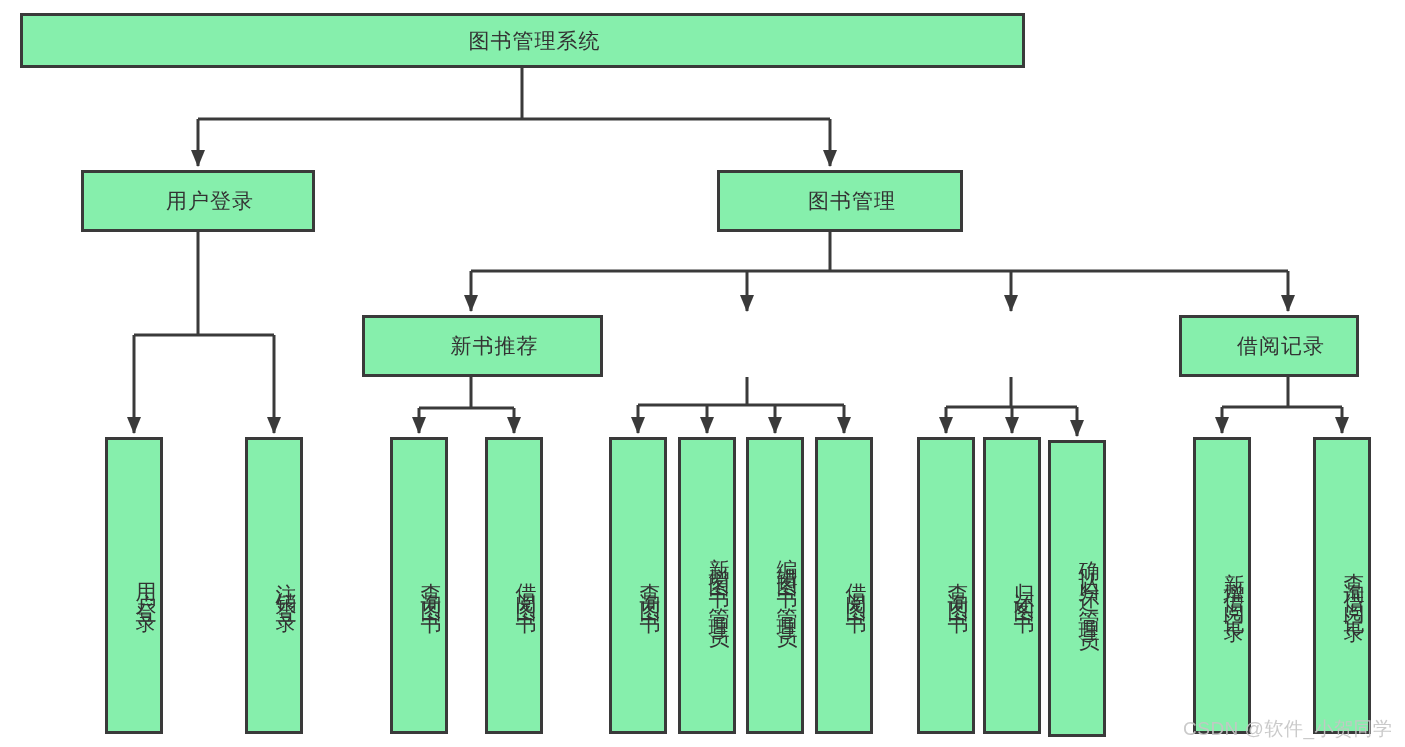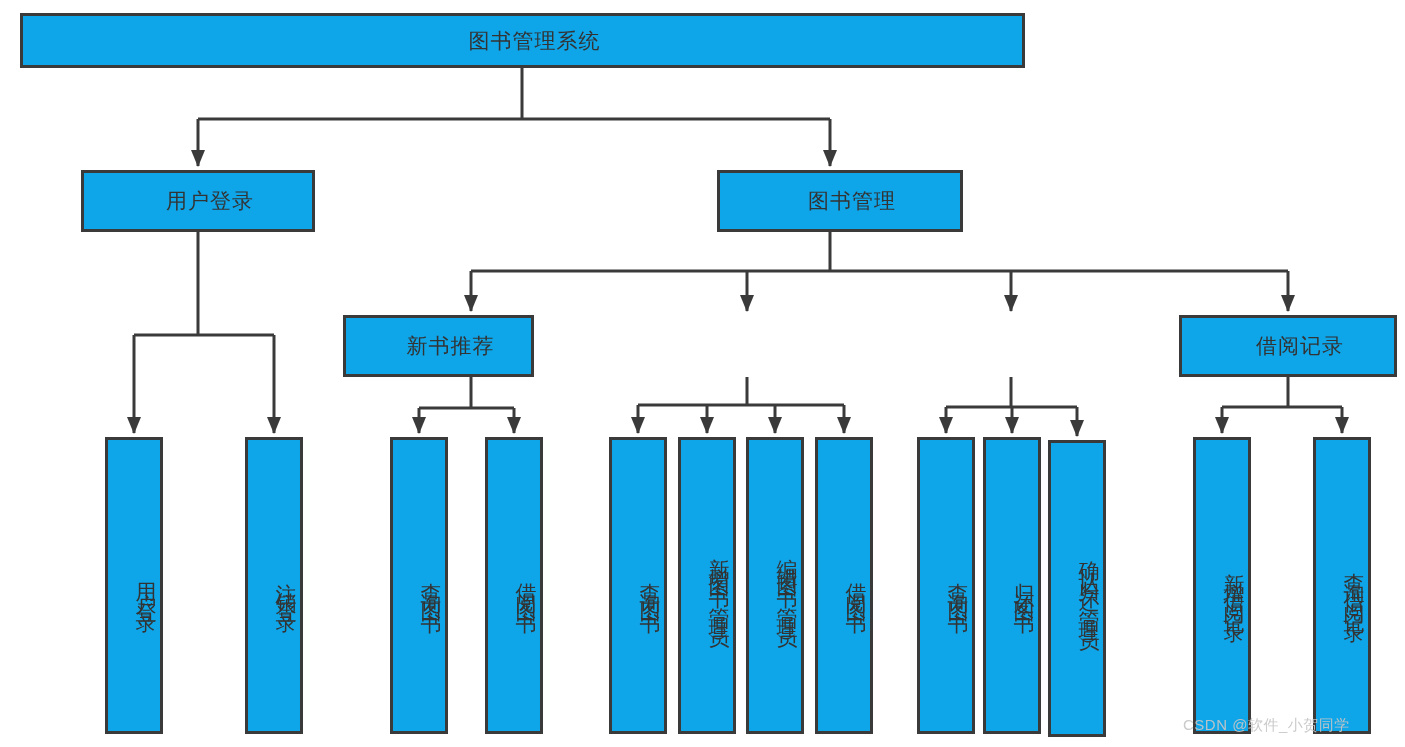"图书管理系统" .node, .vnode { background: #0ea5e9 -> #86efac }
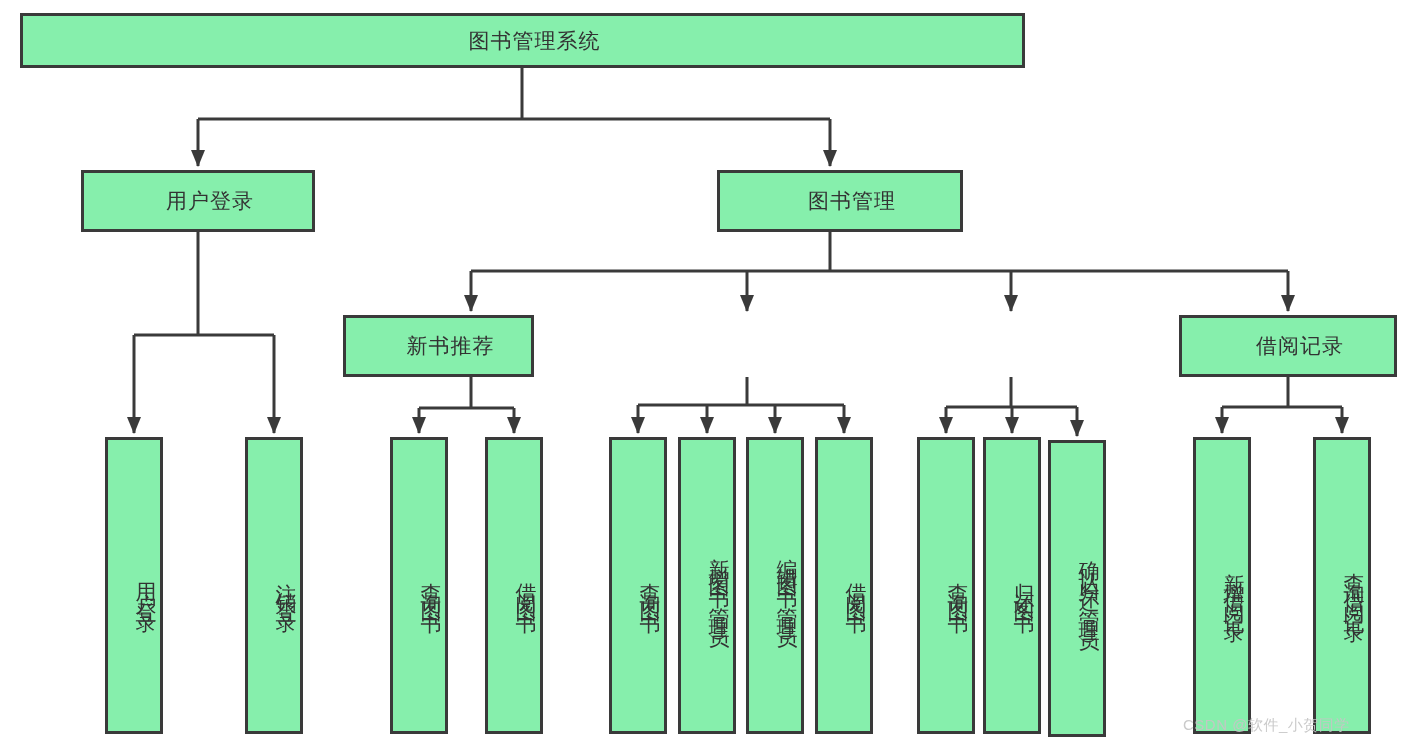"新书推荐" div.node { left: 343px -> 362px; width: 191px -> 241px }
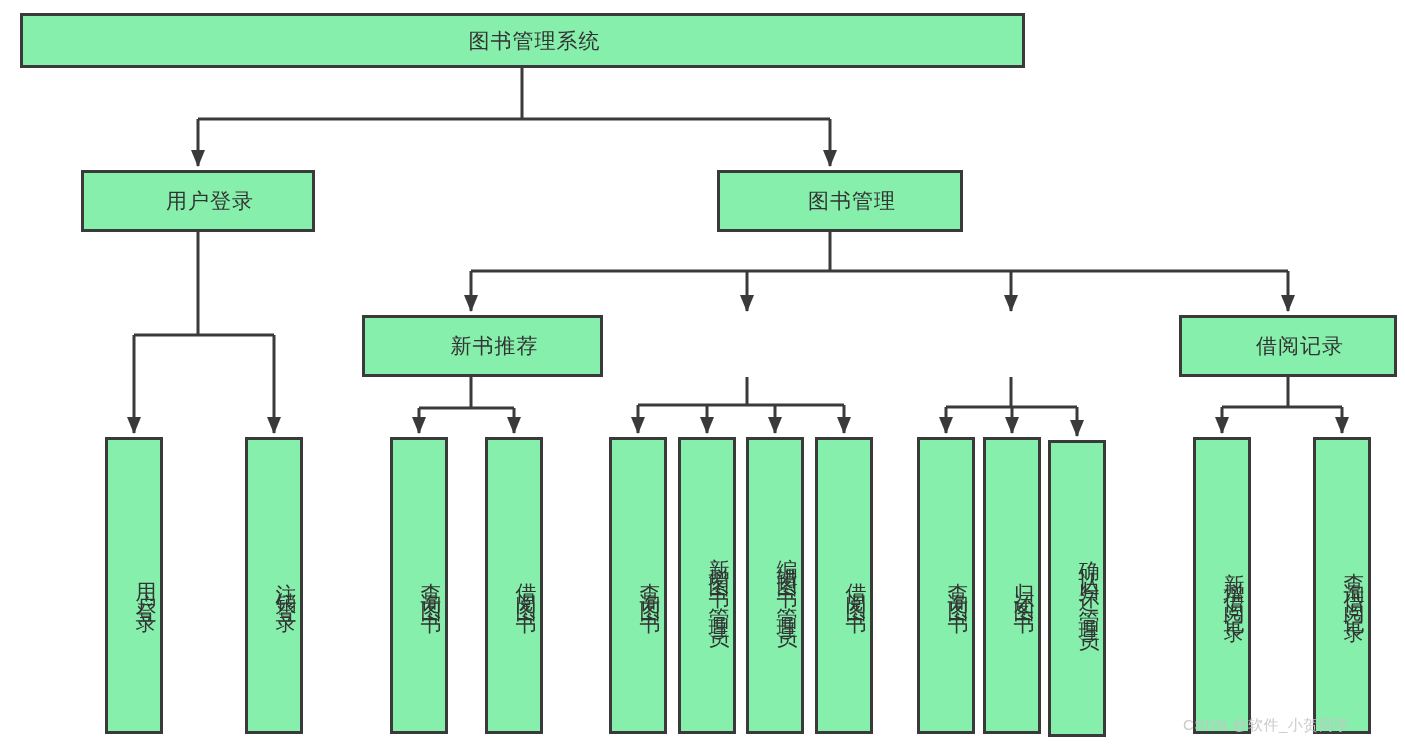"借阅记录" div.node { width: 218px -> 180px }
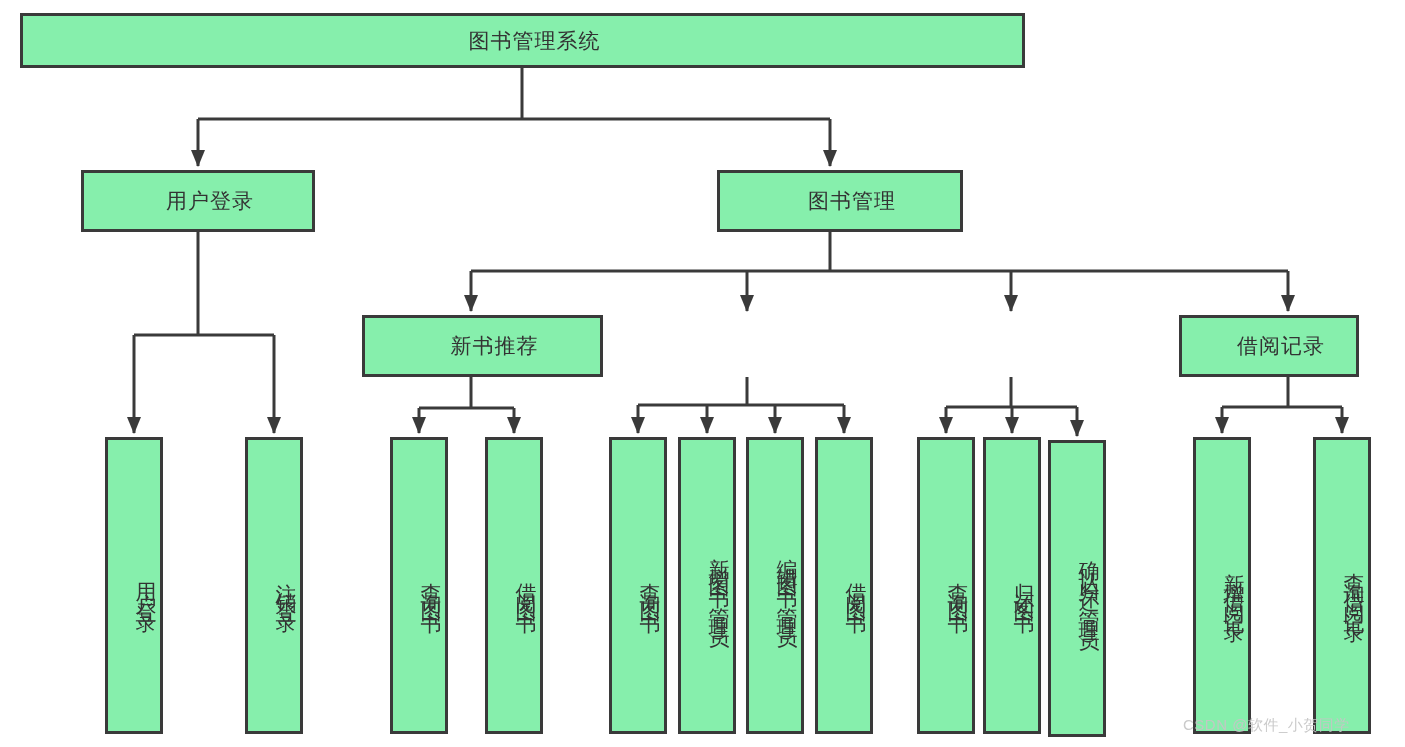"CSDN @软件_小贺同学" .watermark { font-size: 15px -> 19px }
